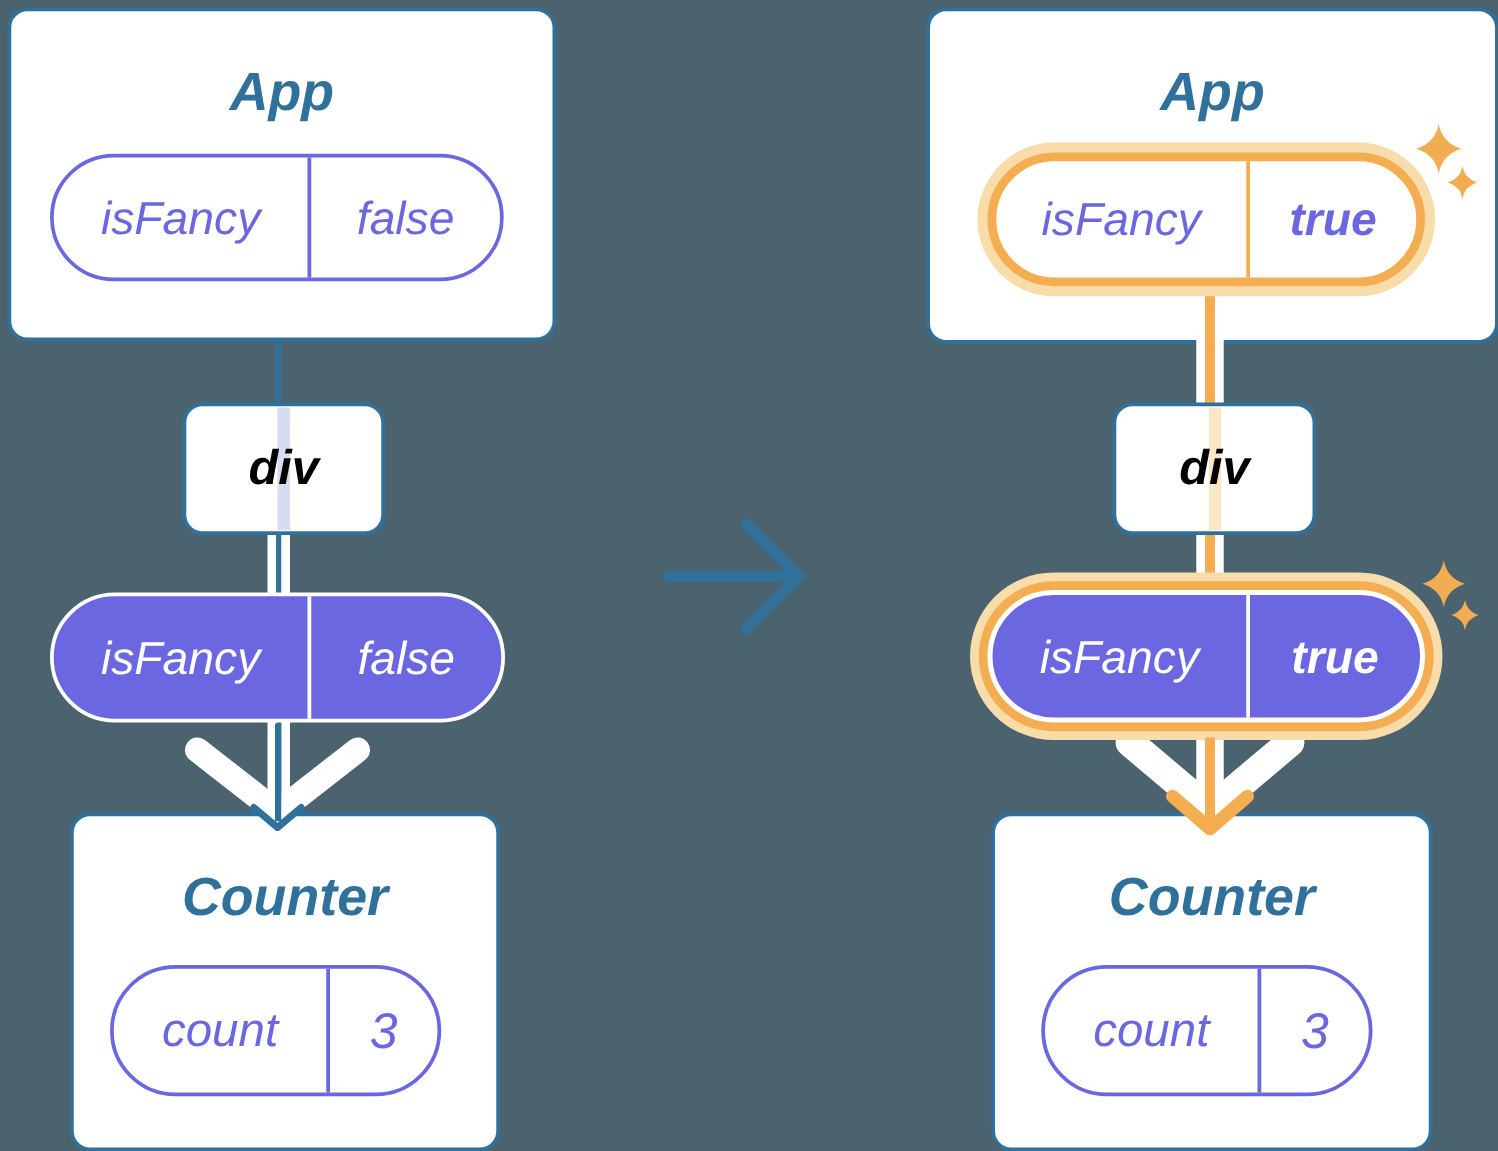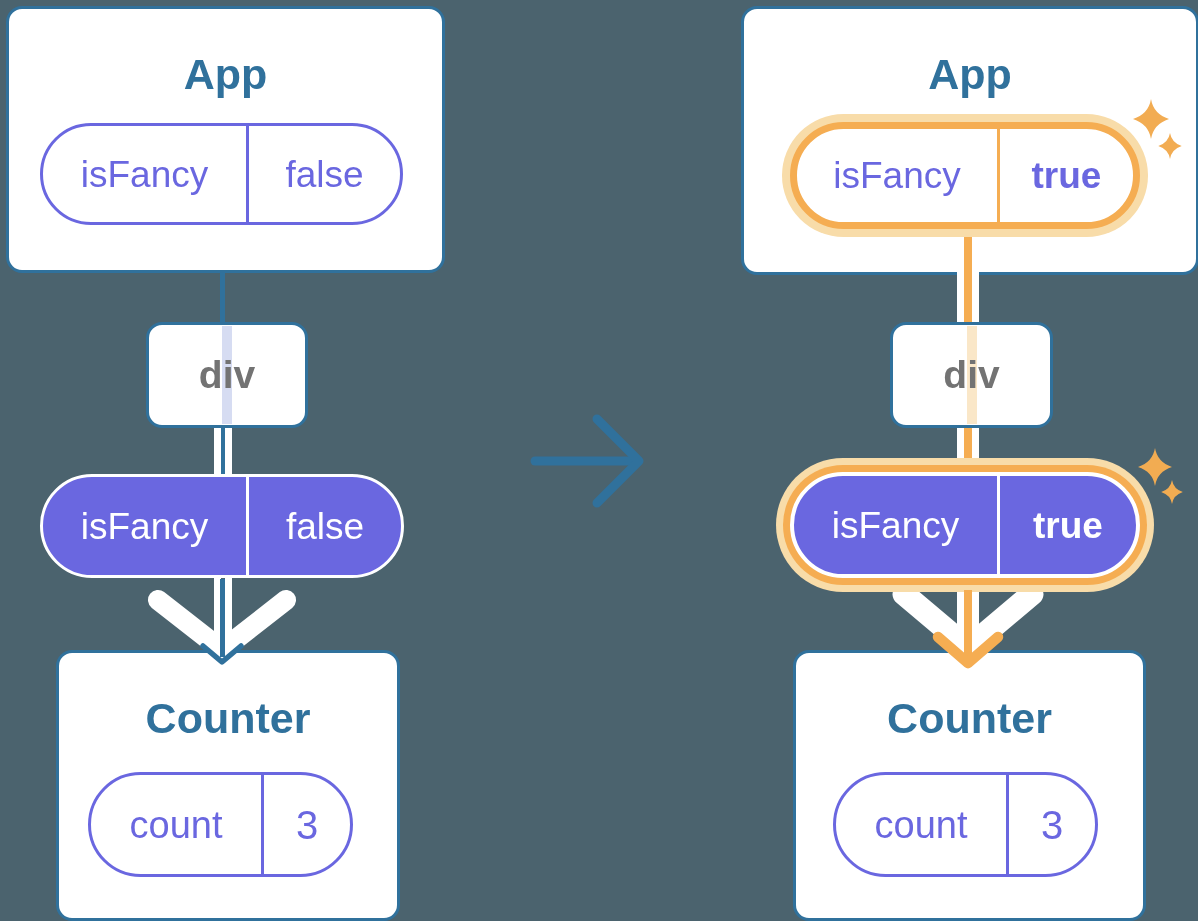"App" .stage { font-style: none -> italic }
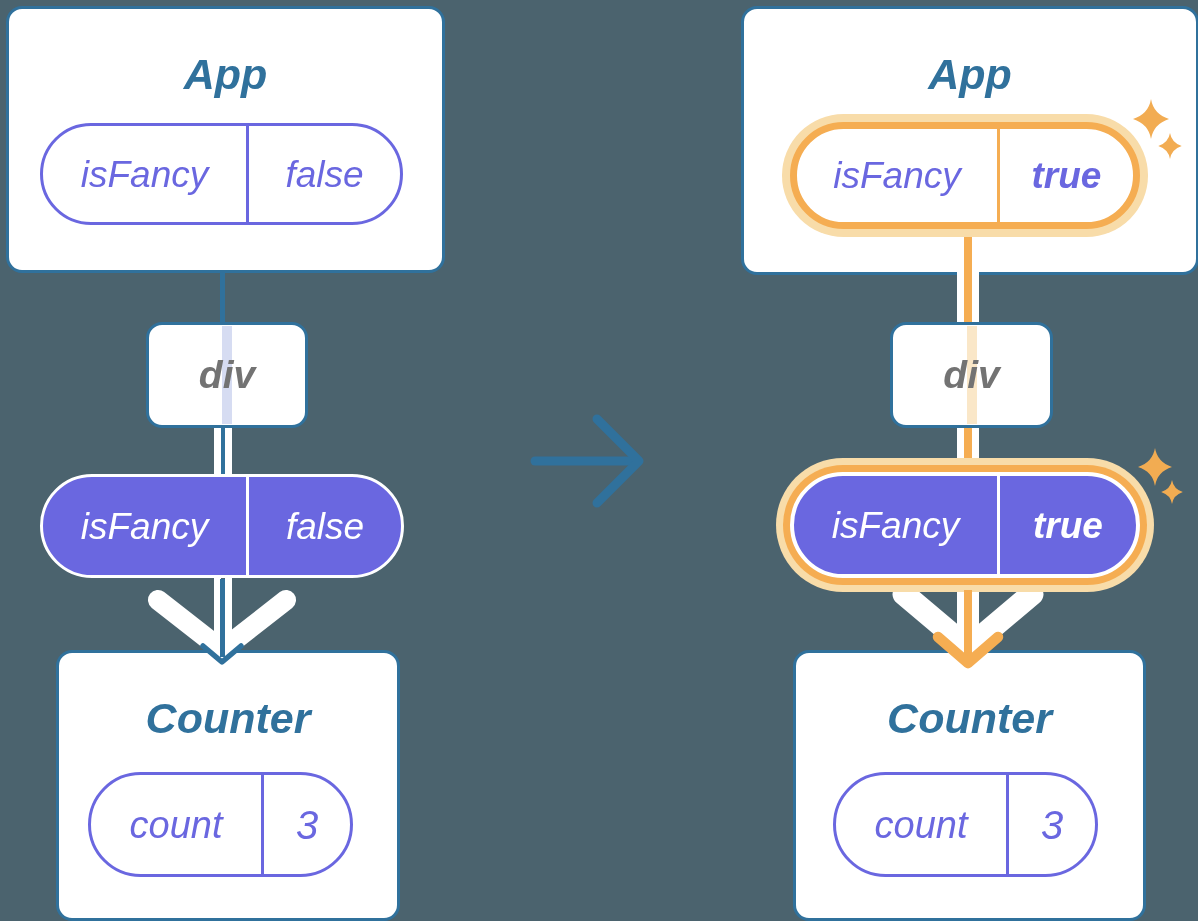"div" .dom-box .dom-label { color: #737373 -> #000000 }
